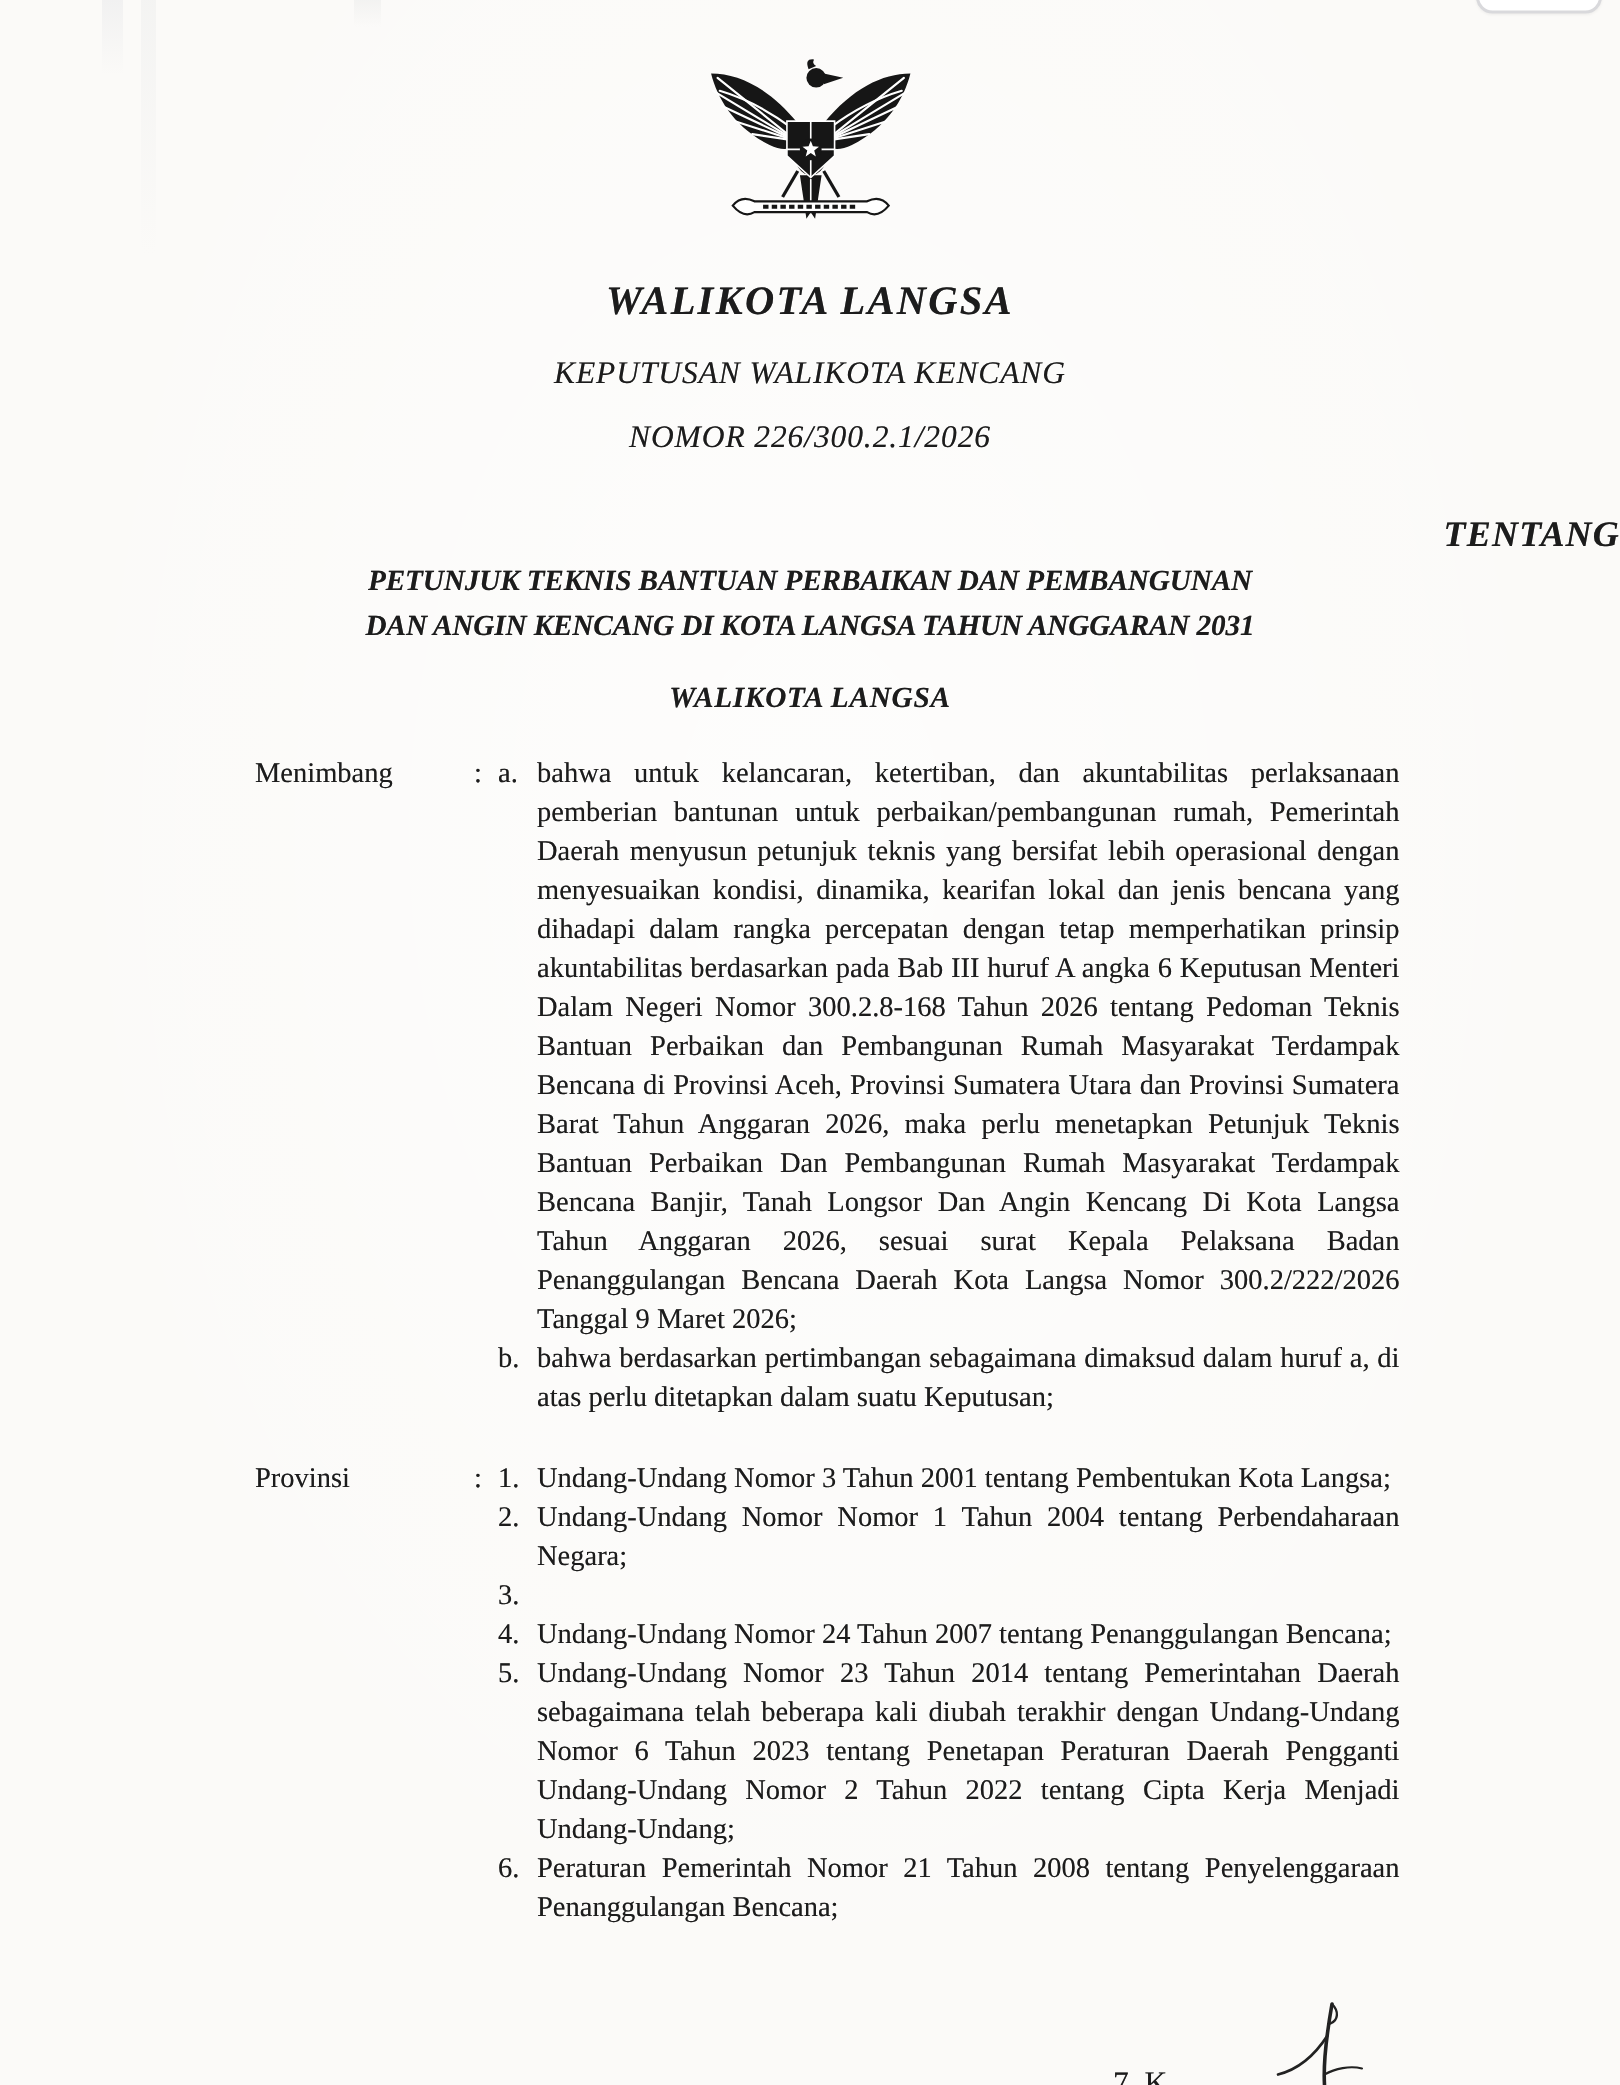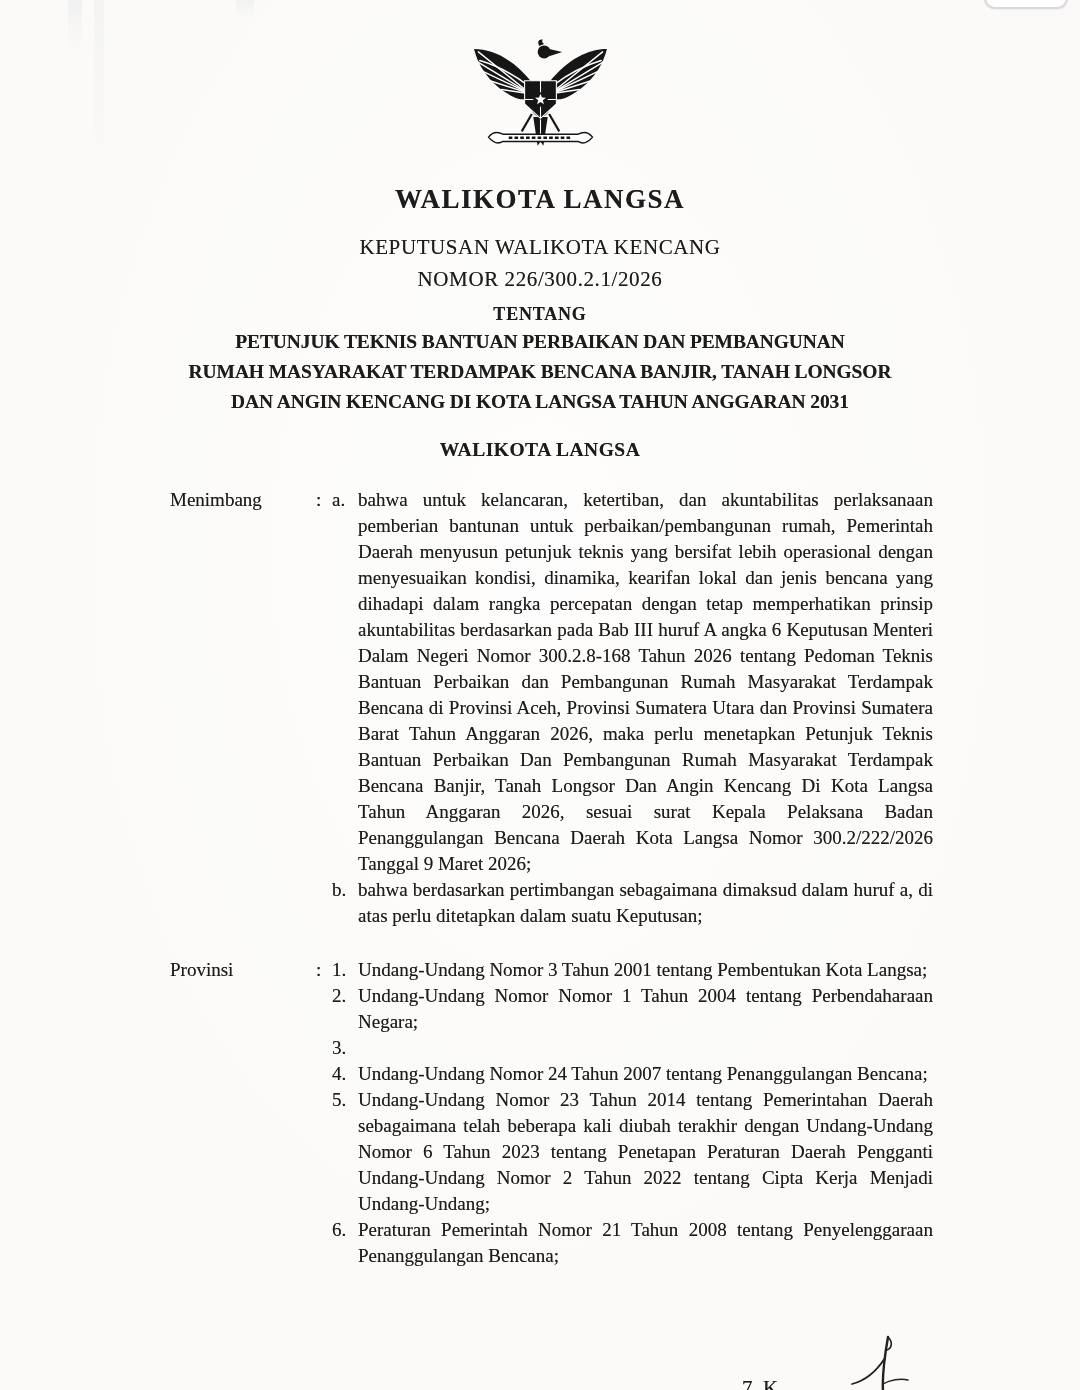"WALIKOTA LANGSA" .header { font-style: none -> italic }
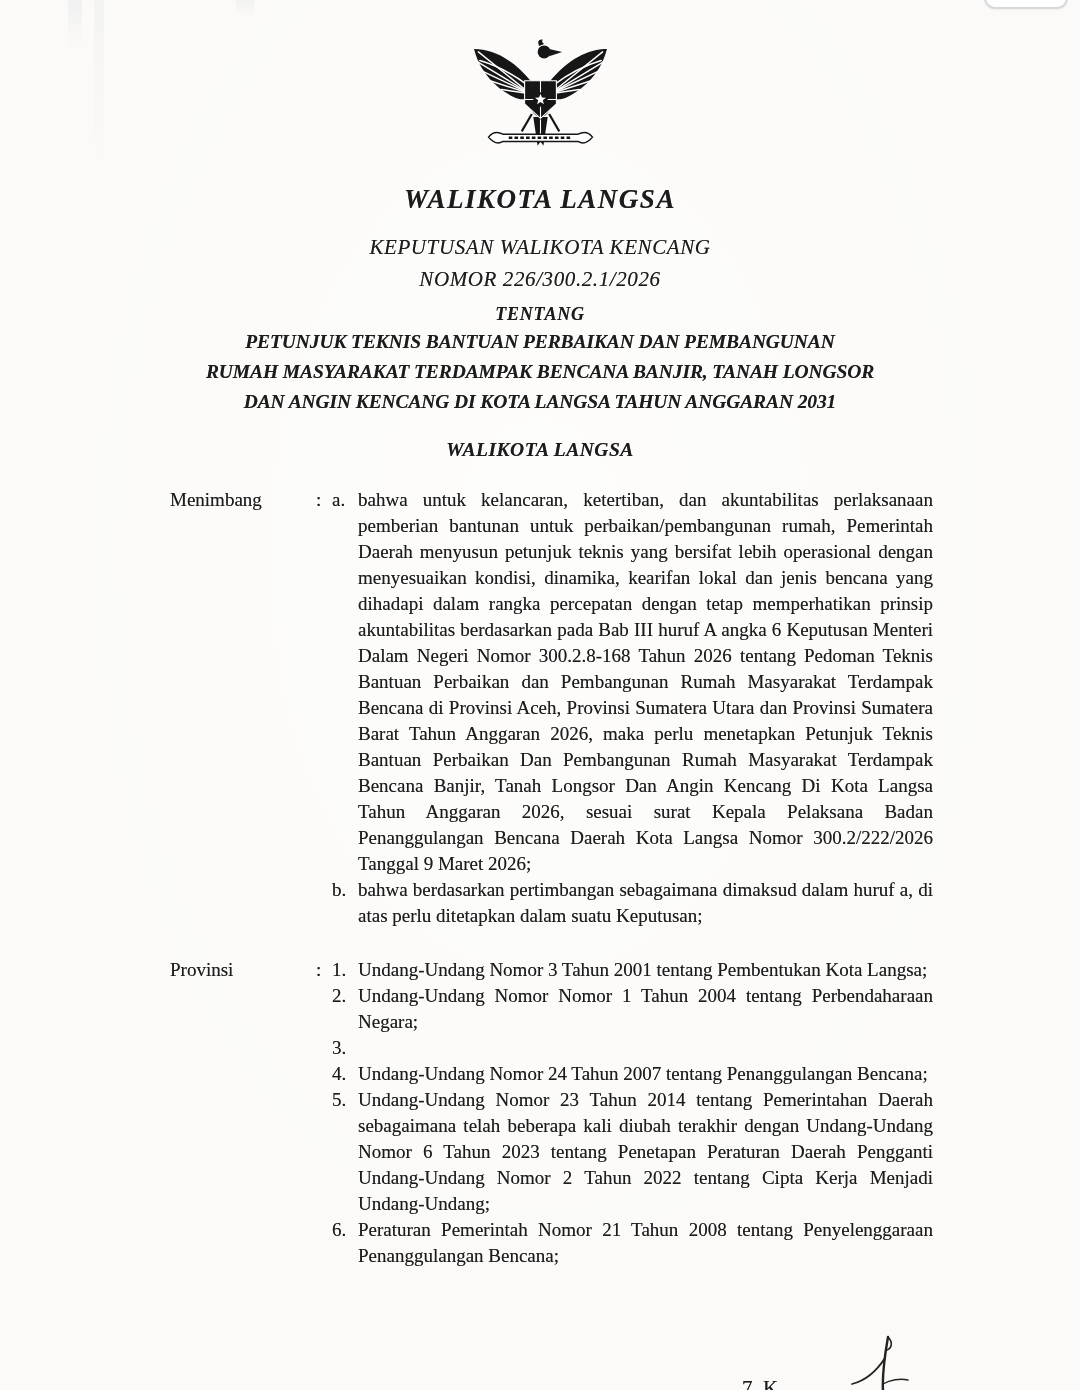"NOMOR 226/300.2.1/2026" .doc-number { margin-top: 7px -> 18px }
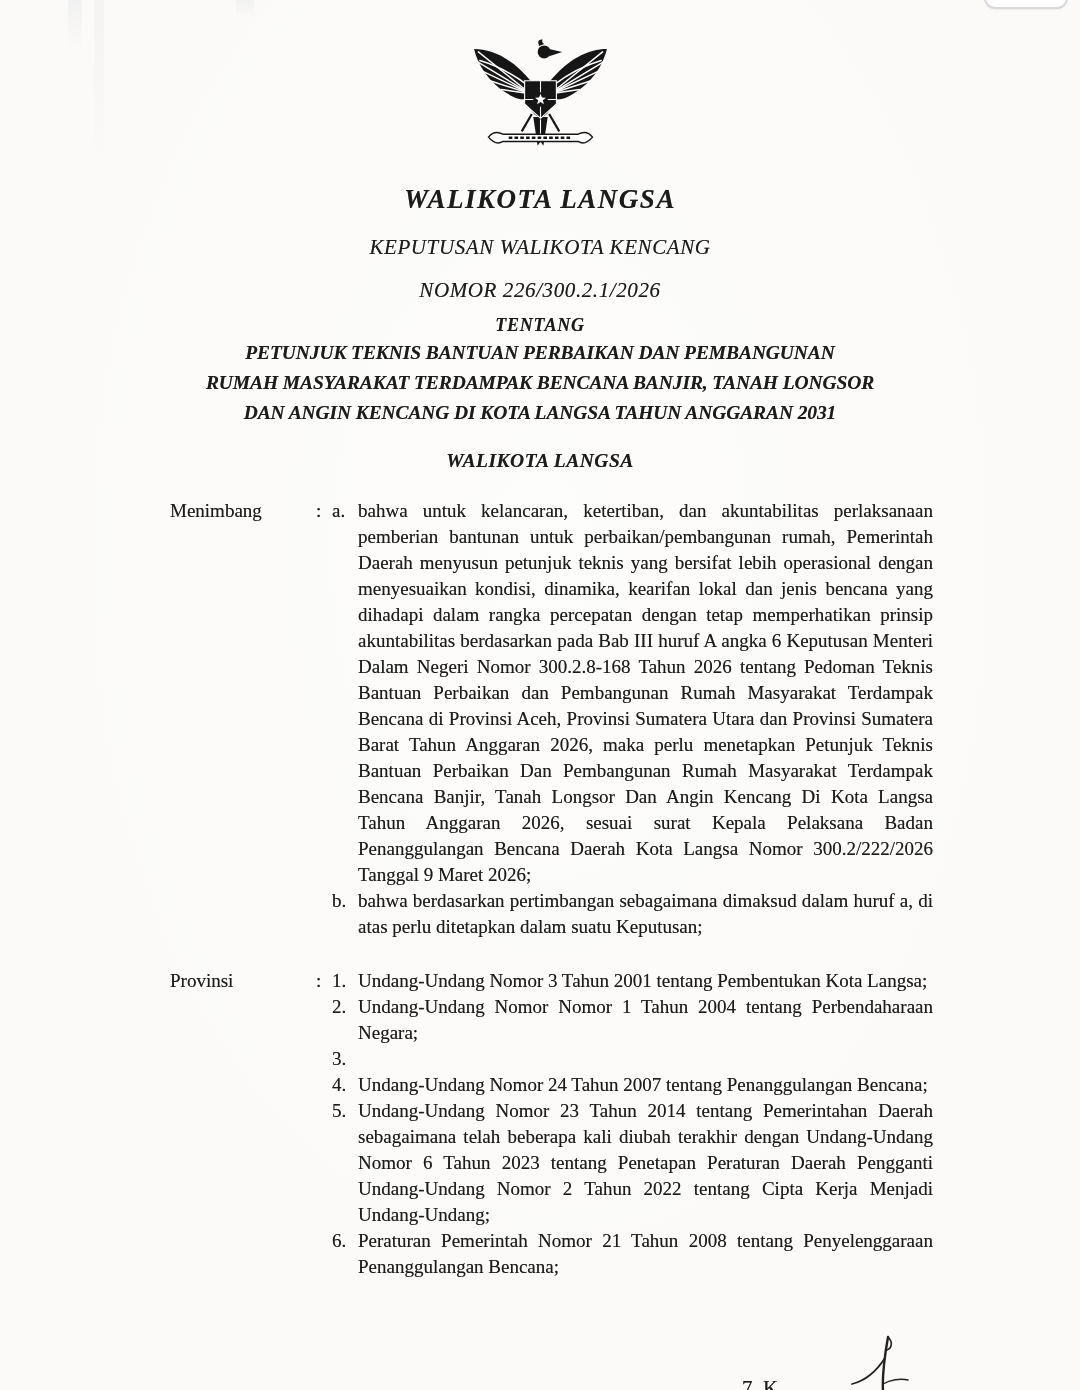"TENTANG" .about-label { font-size: 18px -> 24px; margin-top: 12px -> 40px; text-align: none -> right }
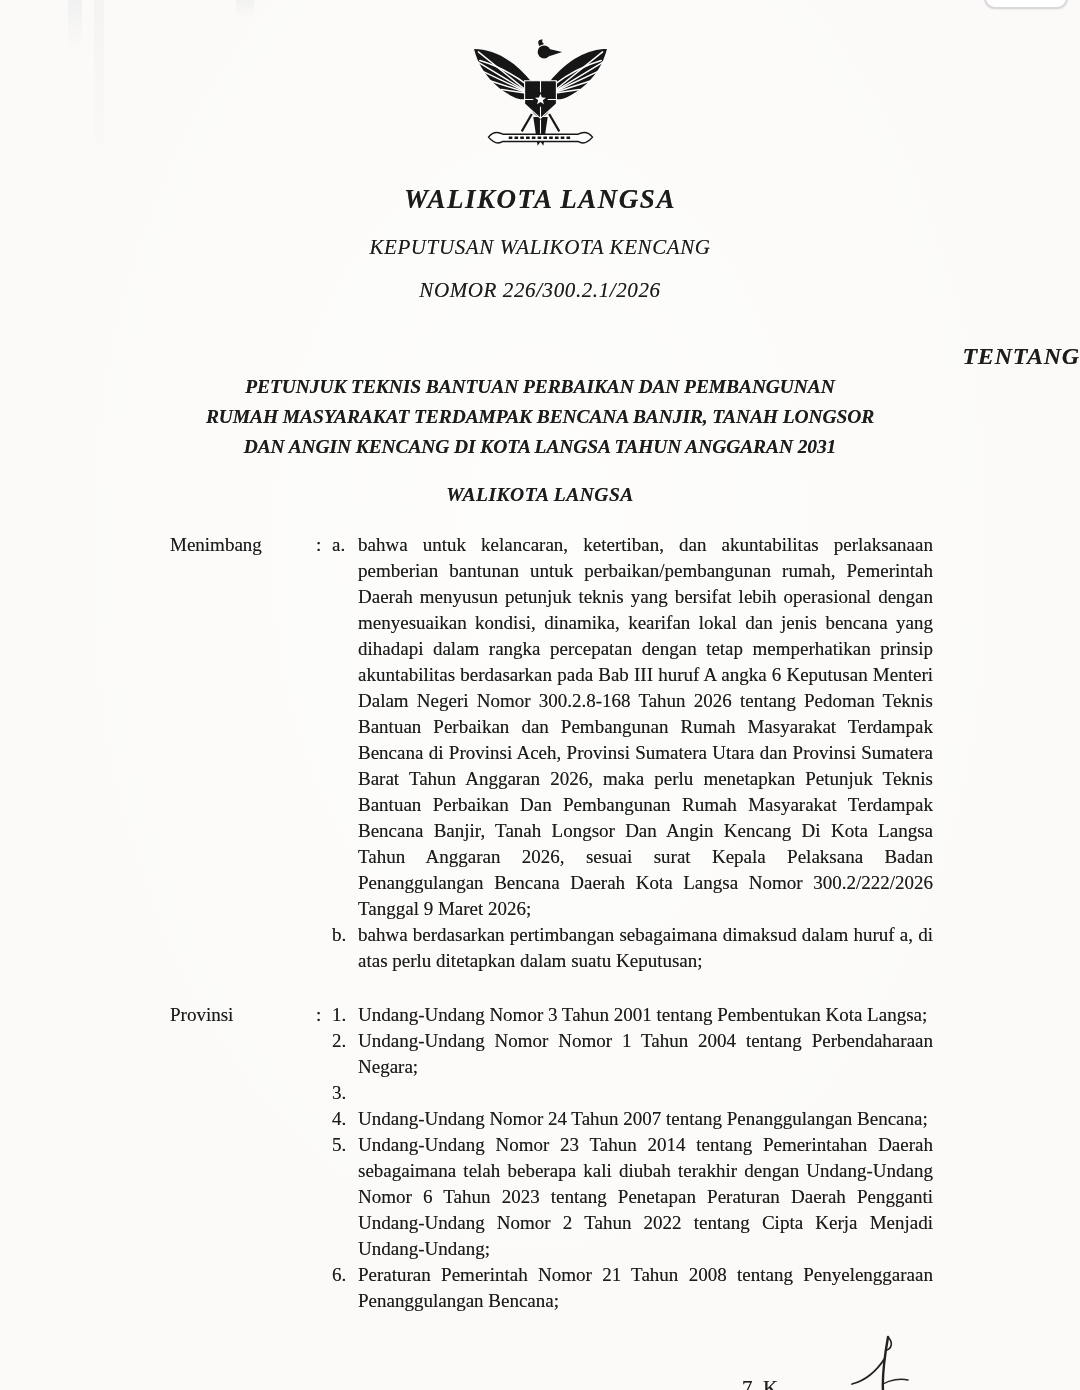"RUMAH MASYARAKAT TERDAMPAK BENCANA" div { html: <div>RUMAH MASYARAKAT TERDAMPAK BENCANA BANJIR, TANAH LONGSOR</div> -> none }
